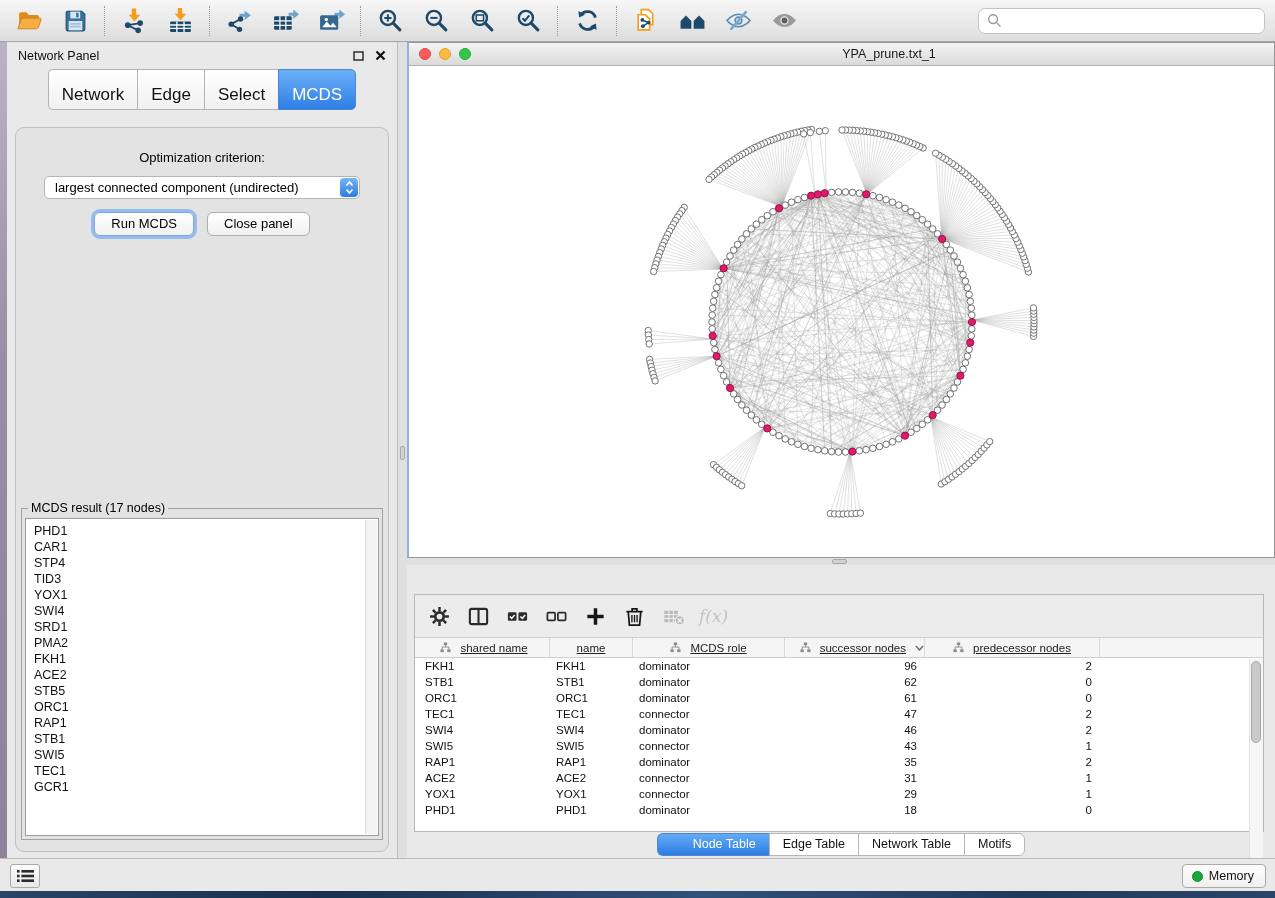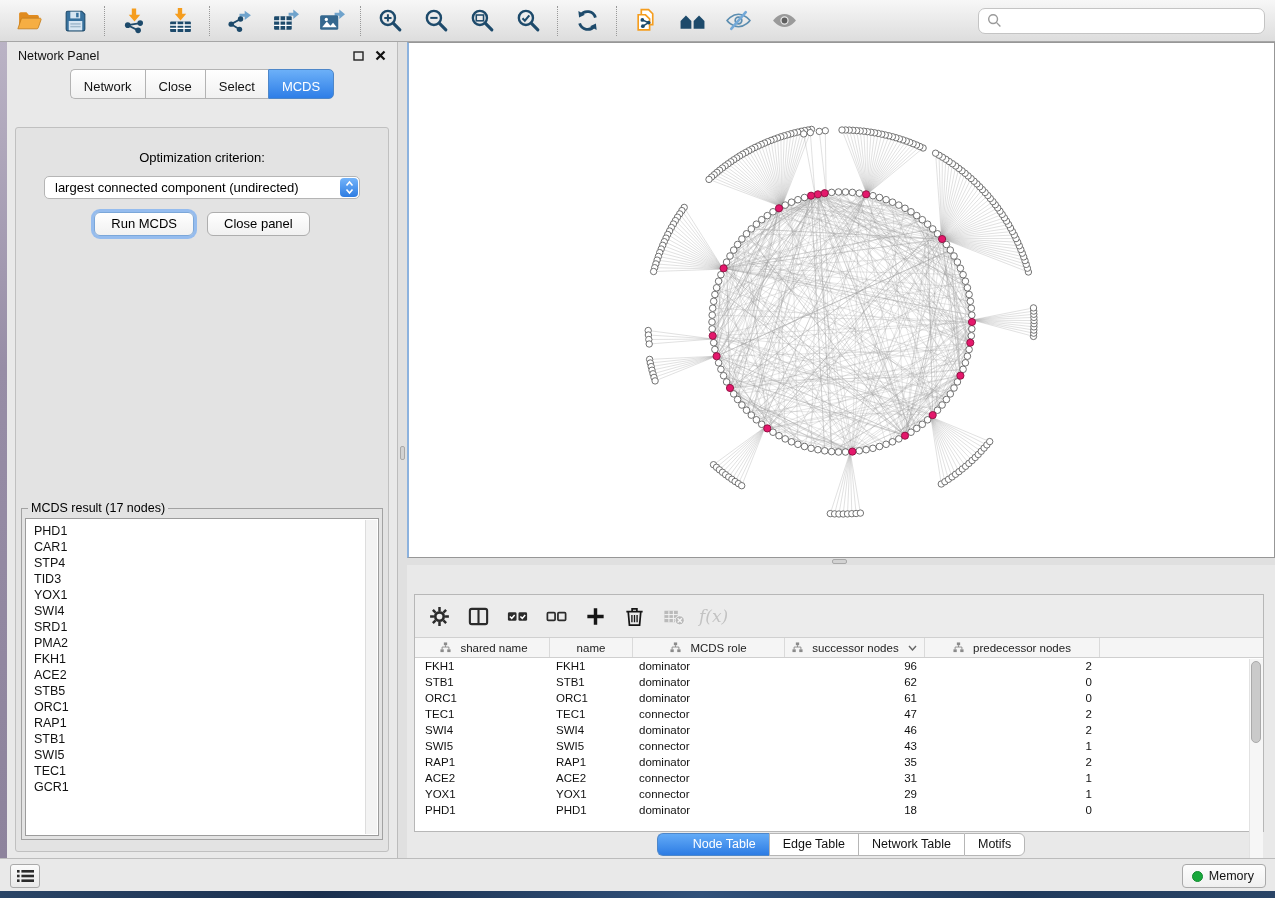"YPA_prune.txt_1" div.net-titlebar { html: none -> <div> <span> <i></i> <i></i> <i></i> </span> <span>YPA_prune.txt_1</span> </div> }
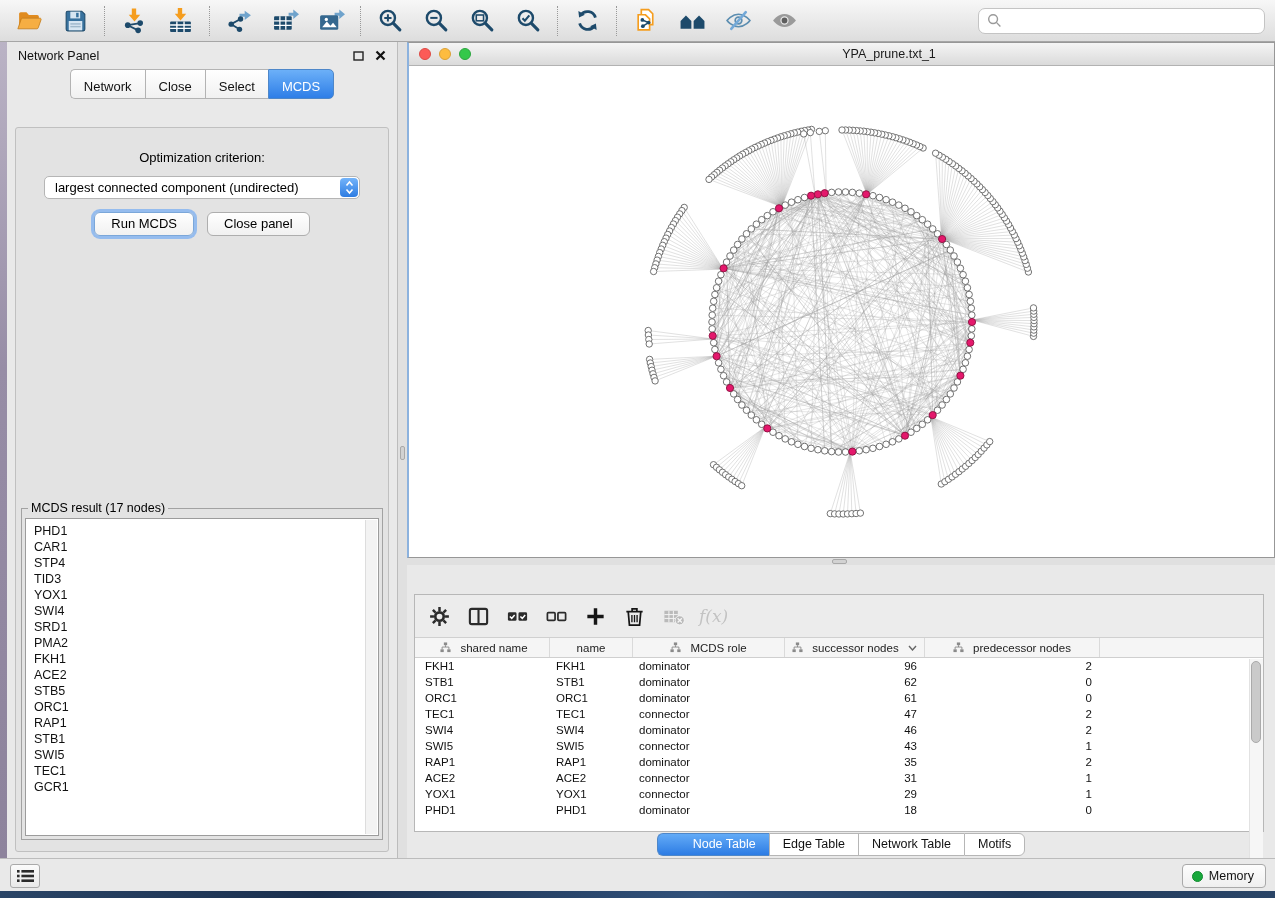"Network" .cp-tab { font-size: 13px -> 17px; padding: 9px 13px 4px -> 15px 13px 4px }
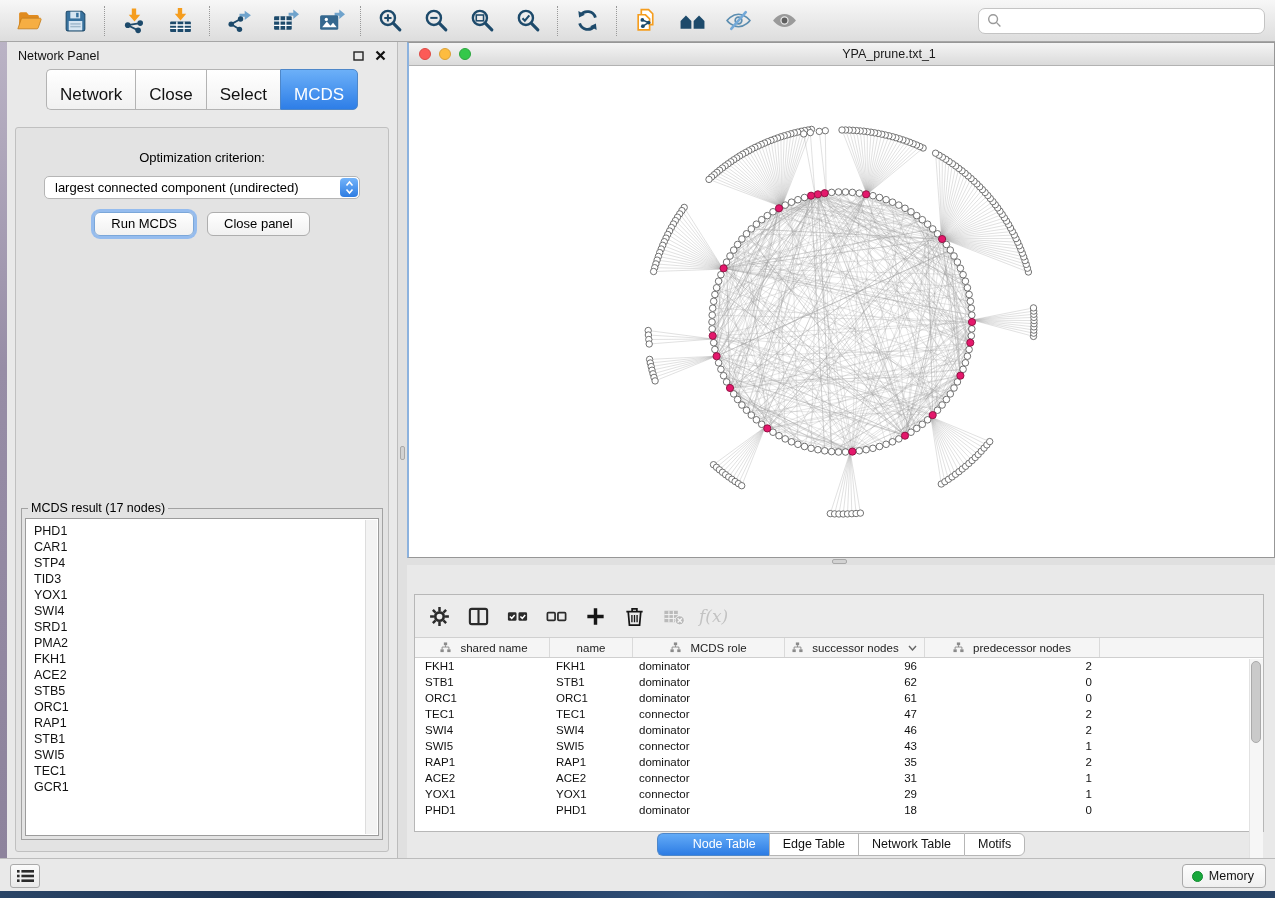"Close" div.cp-tab { text: Close -> Edge }
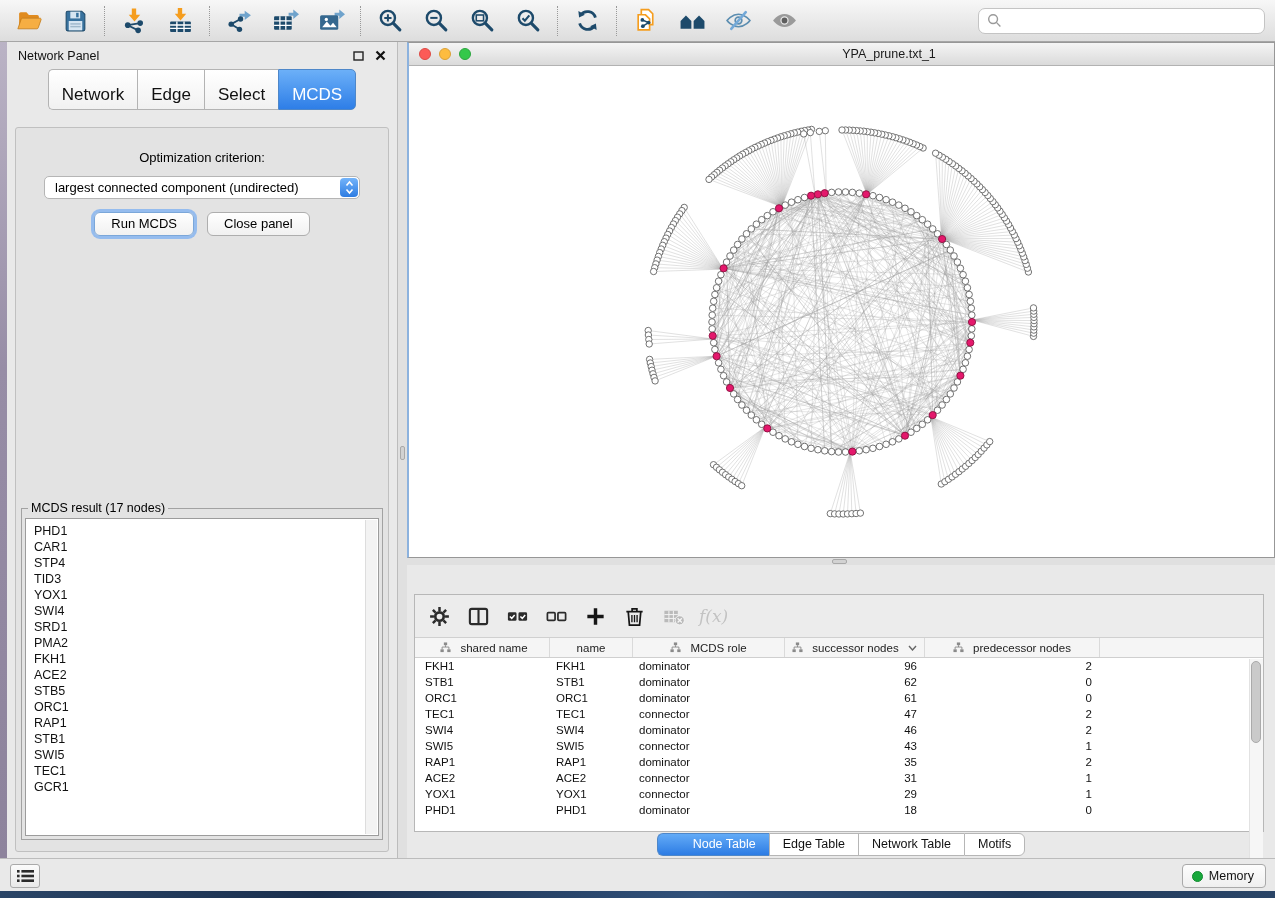"Optimization criterion:" .cp-content { border-radius: 3px -> 9px }
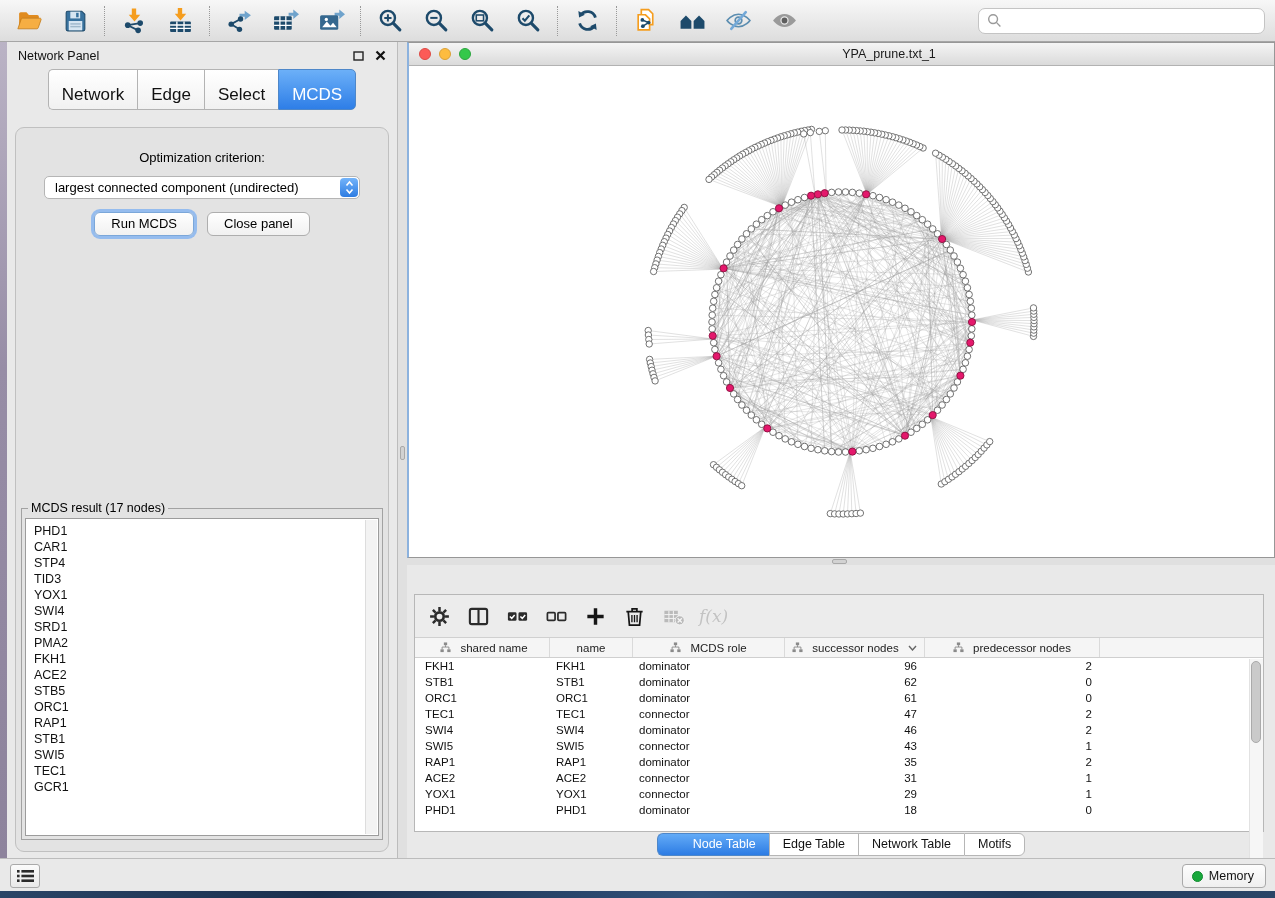"shared name" .gh-cell { text-decoration: none -> underline }
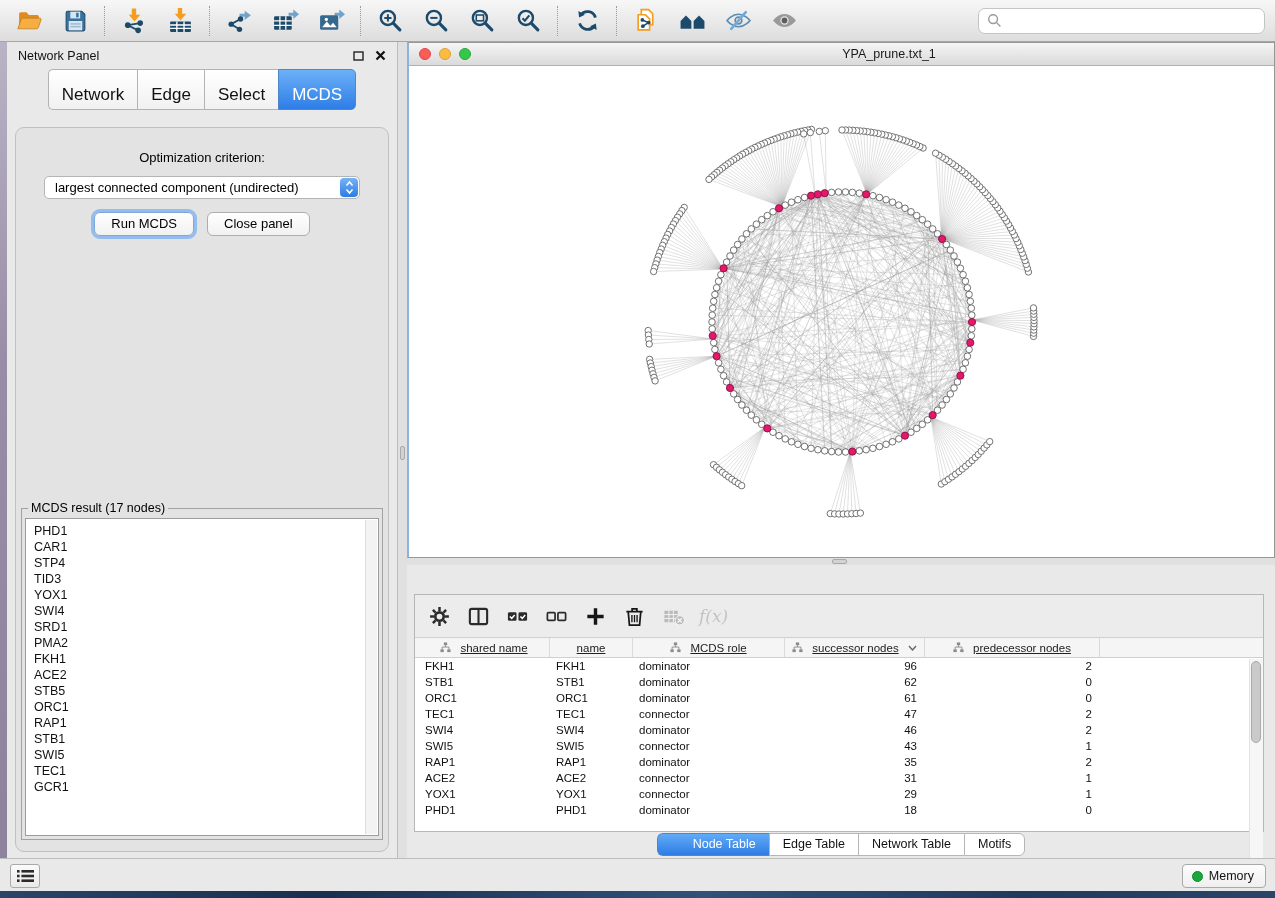"successor nodes" div.gh-cell { justify-content: none -> flex-end }
